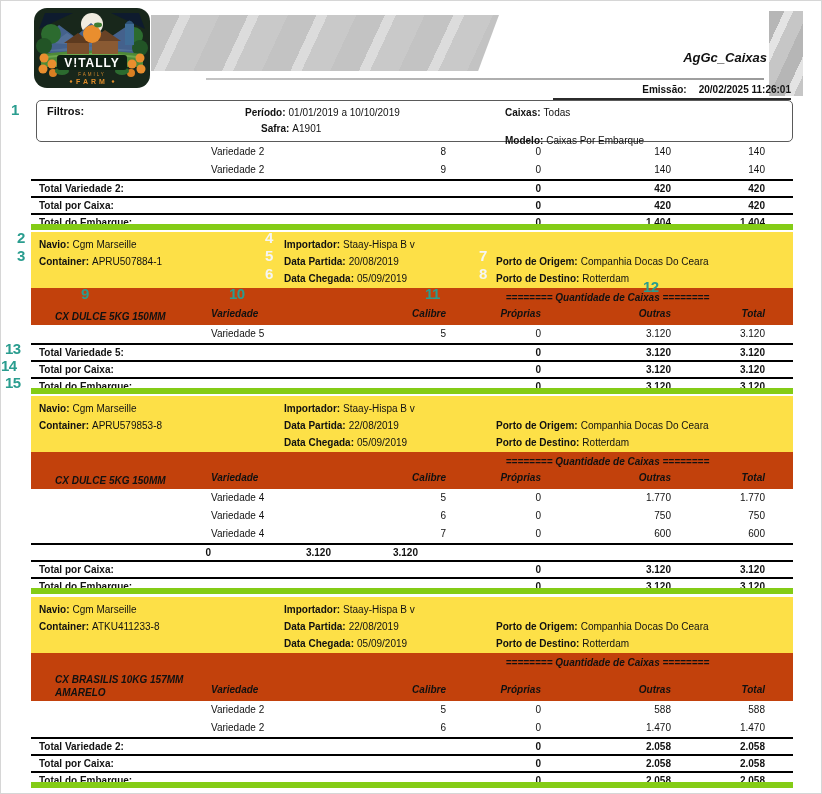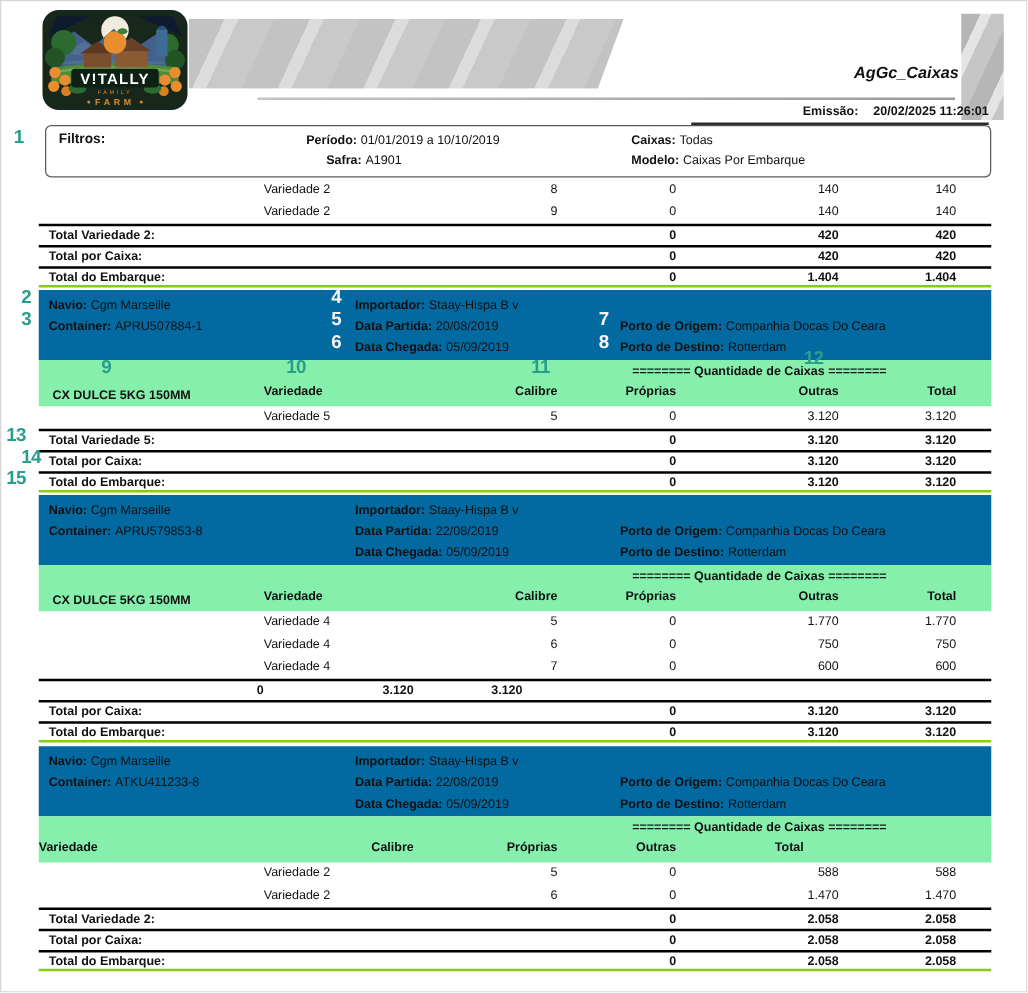"Modelo: Caixas Por Embarque" .filters .f-r2 { top: 22px -> 34px }
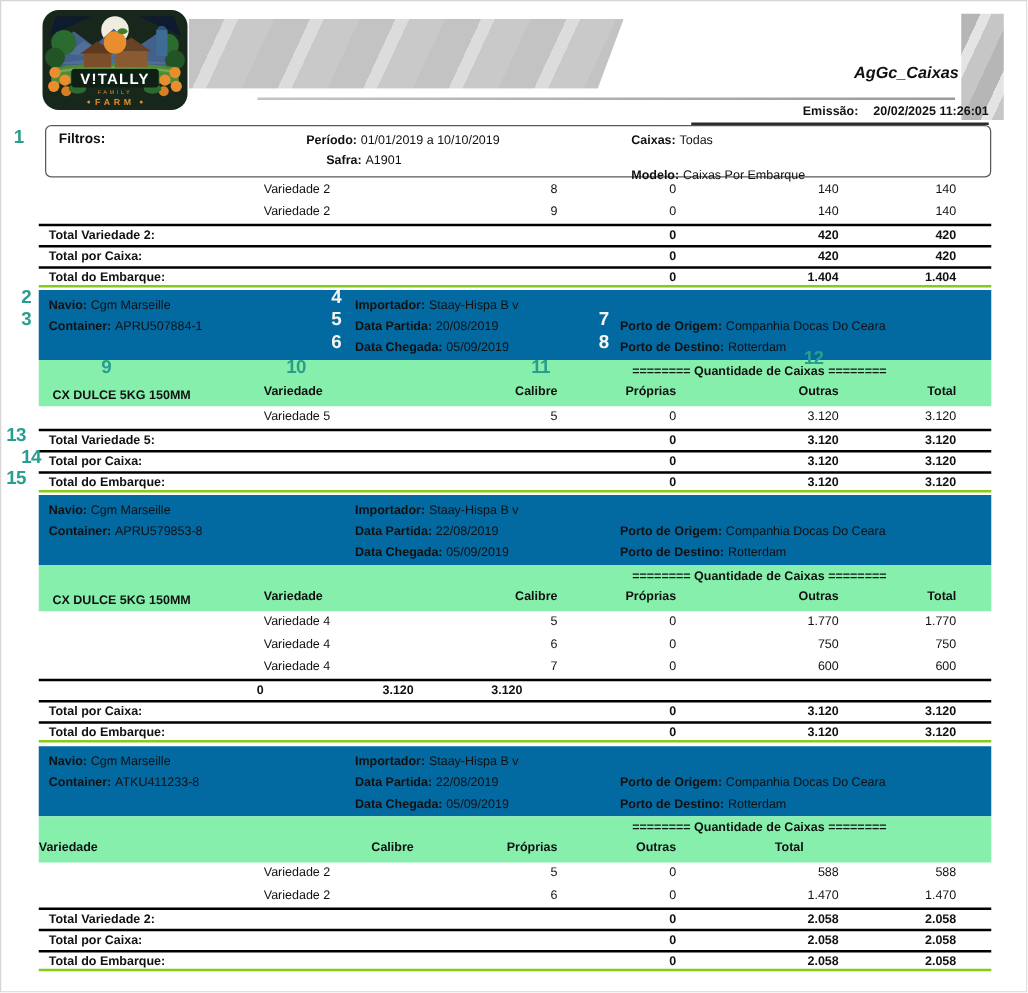"Total do Embarque:" .final { border-bottom: 2px solid #84cc16 -> 6px solid #84cc16 }
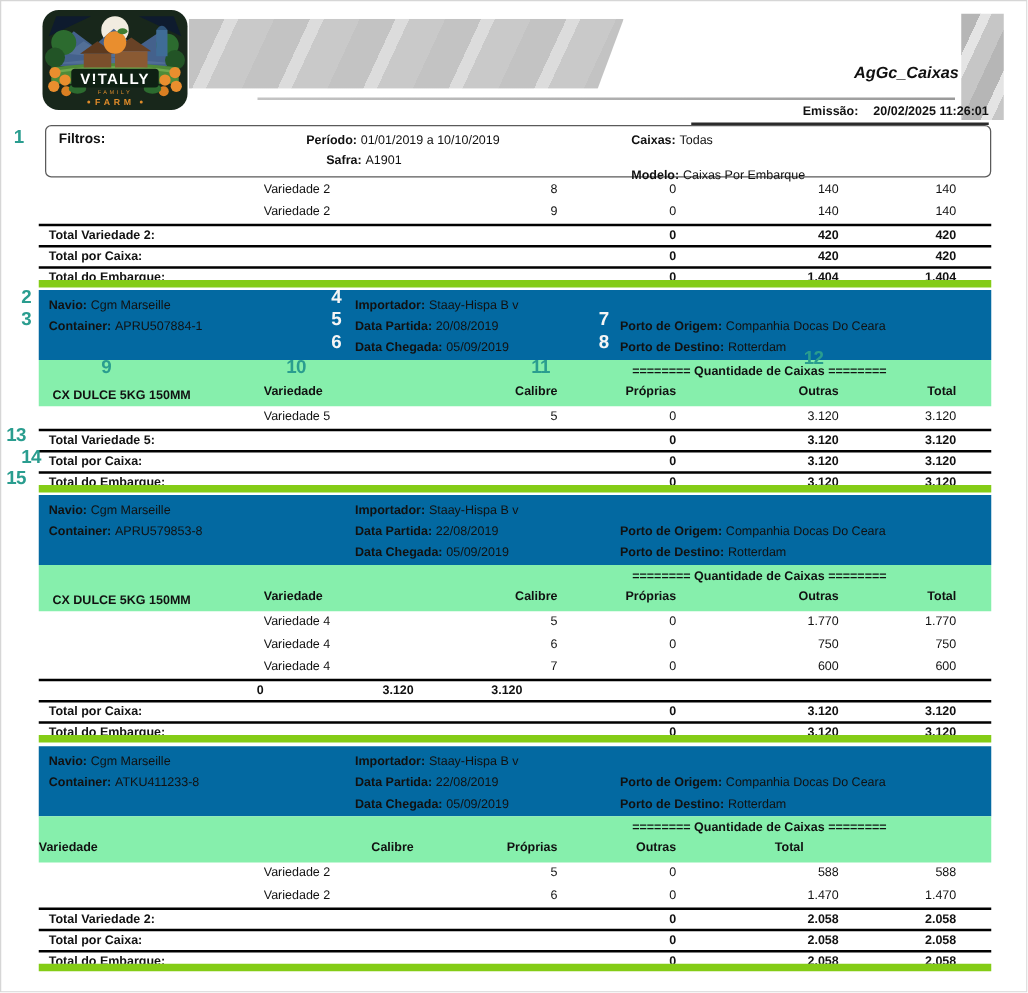"Navio: Cgm Marseille" .ship { background: #0369a1 -> #fde047 }
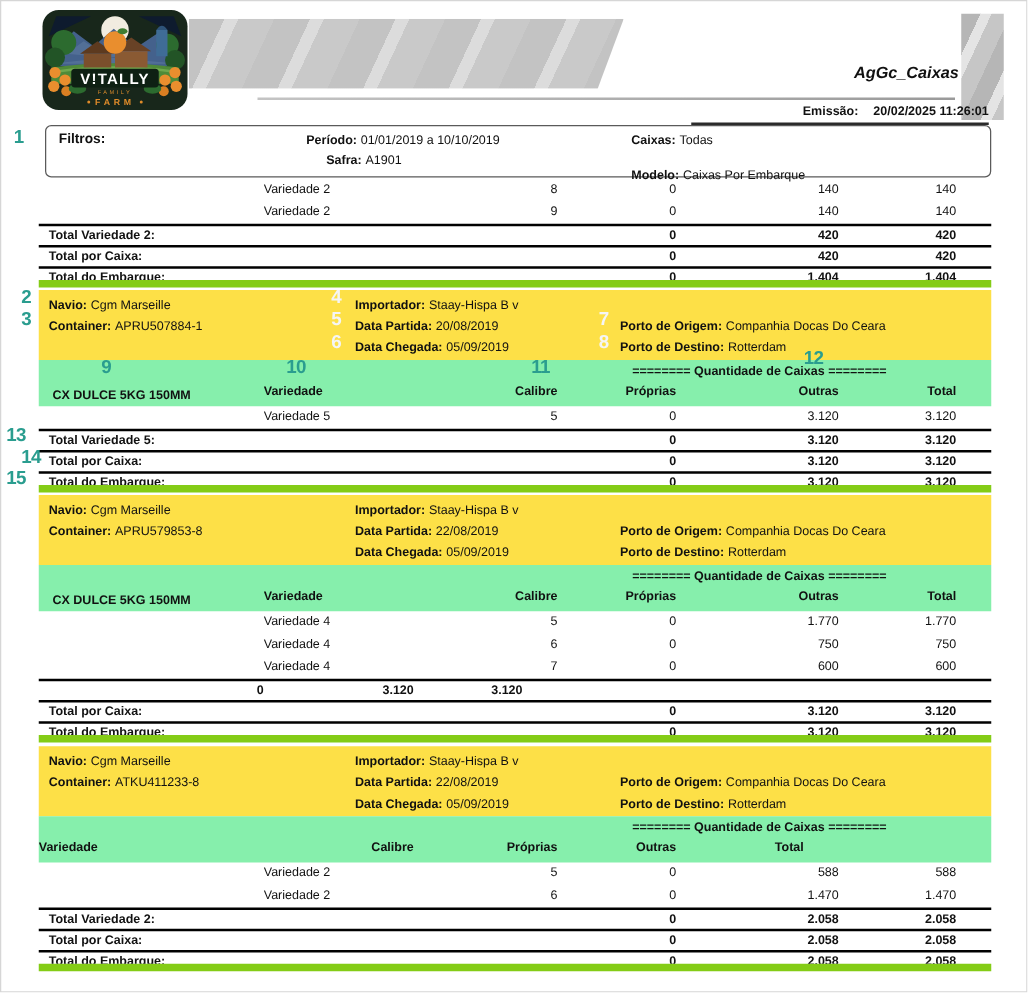"======== Quantidade de Caixas ========" .thead { background: #86efac -> #c2410c; font-style: none -> italic }
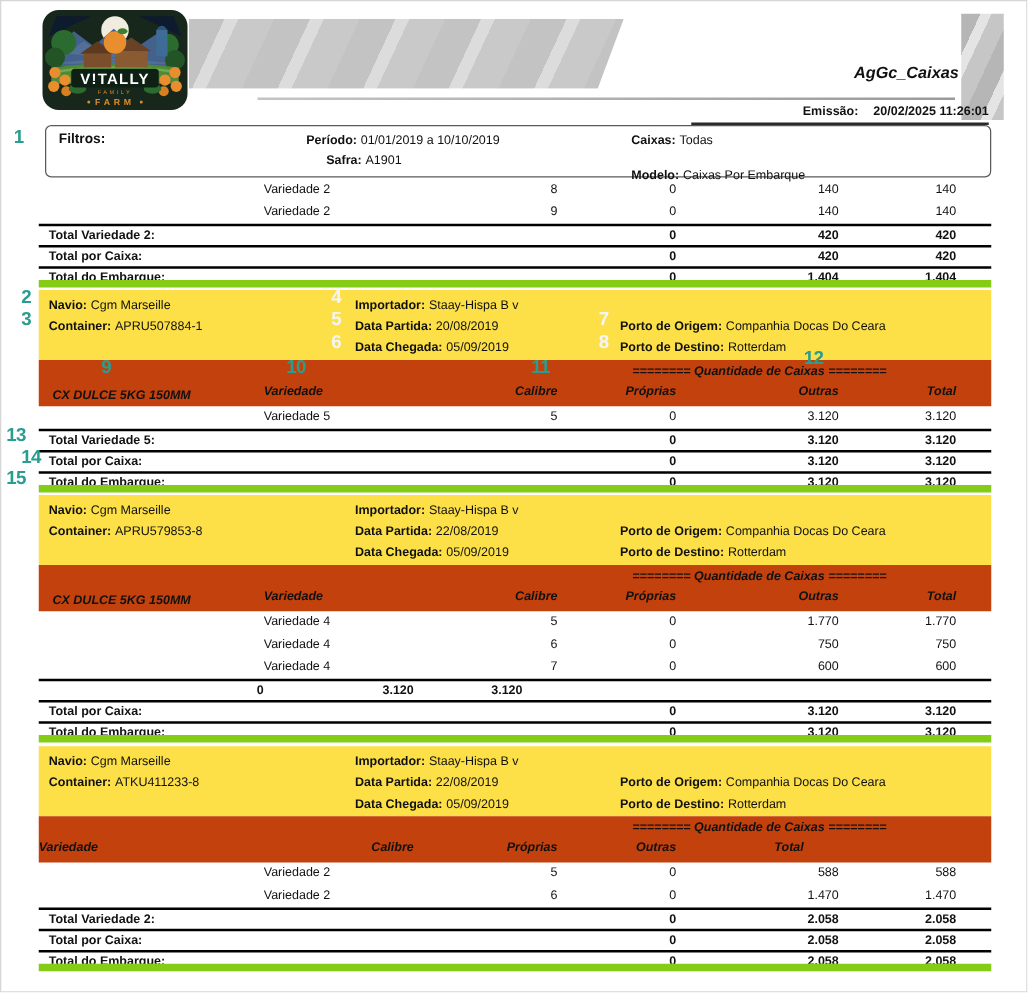"CX DULCE 5KG 150MM" .pl { padding-left: 11px -> 24px }
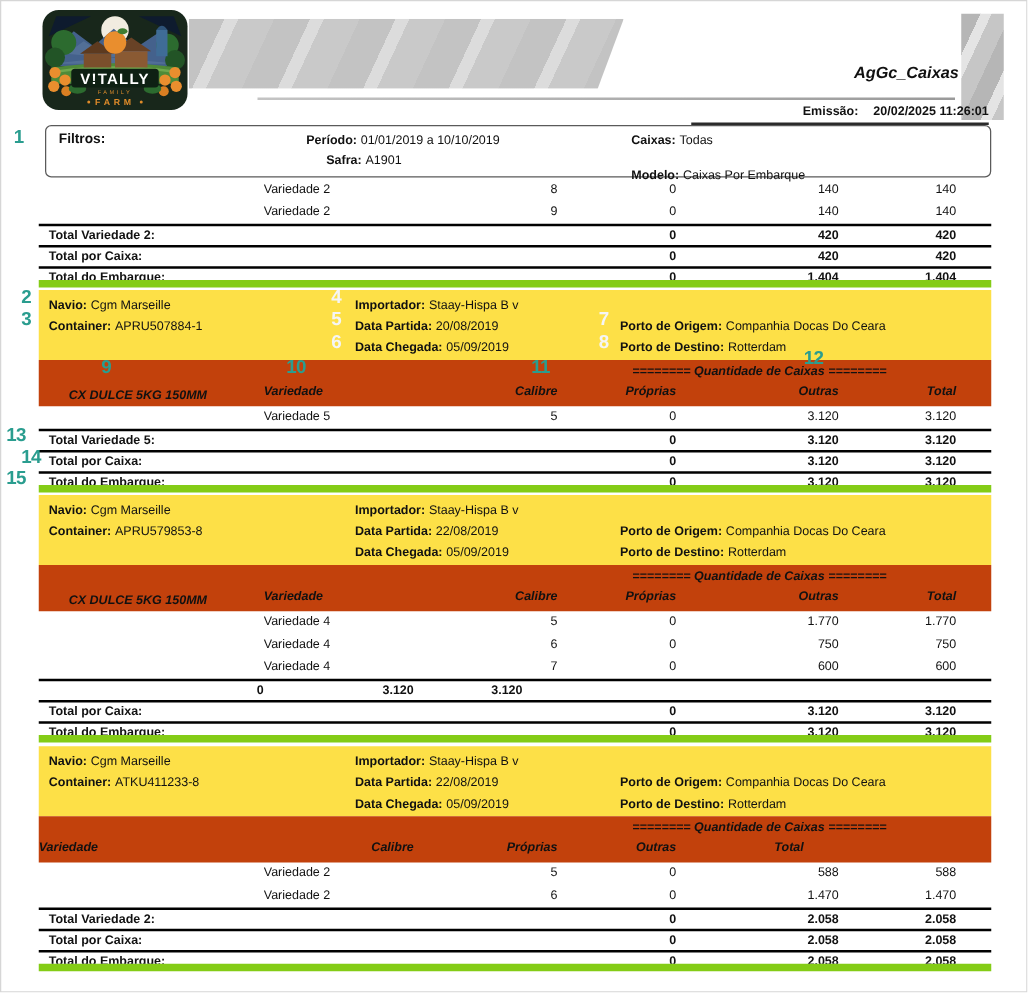"14" span.ann { left: 16px -> 0 }
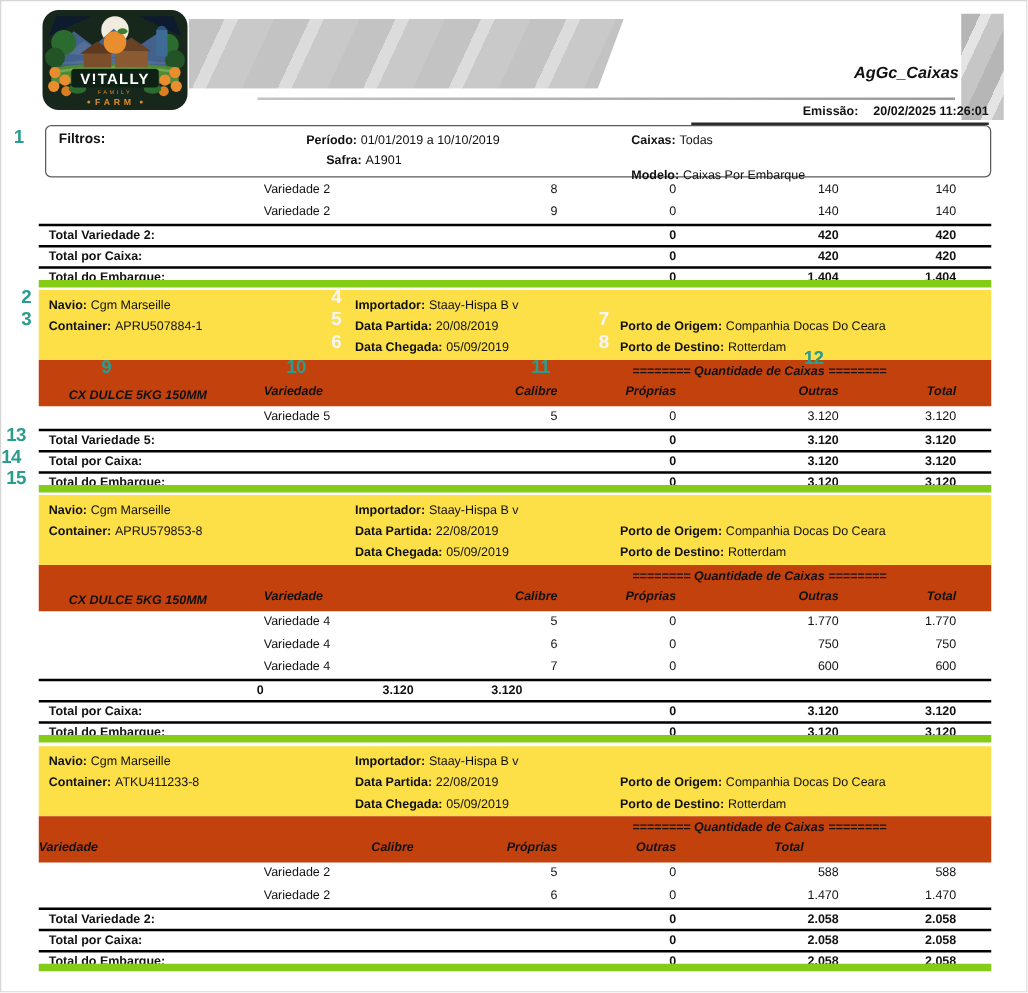"CX BRASILIS 10KG 157MM" div.c { html: none -> <div> <div>CX BRASILIS 10KG 157MM</div> <div>AMARELO</div> </div> }
